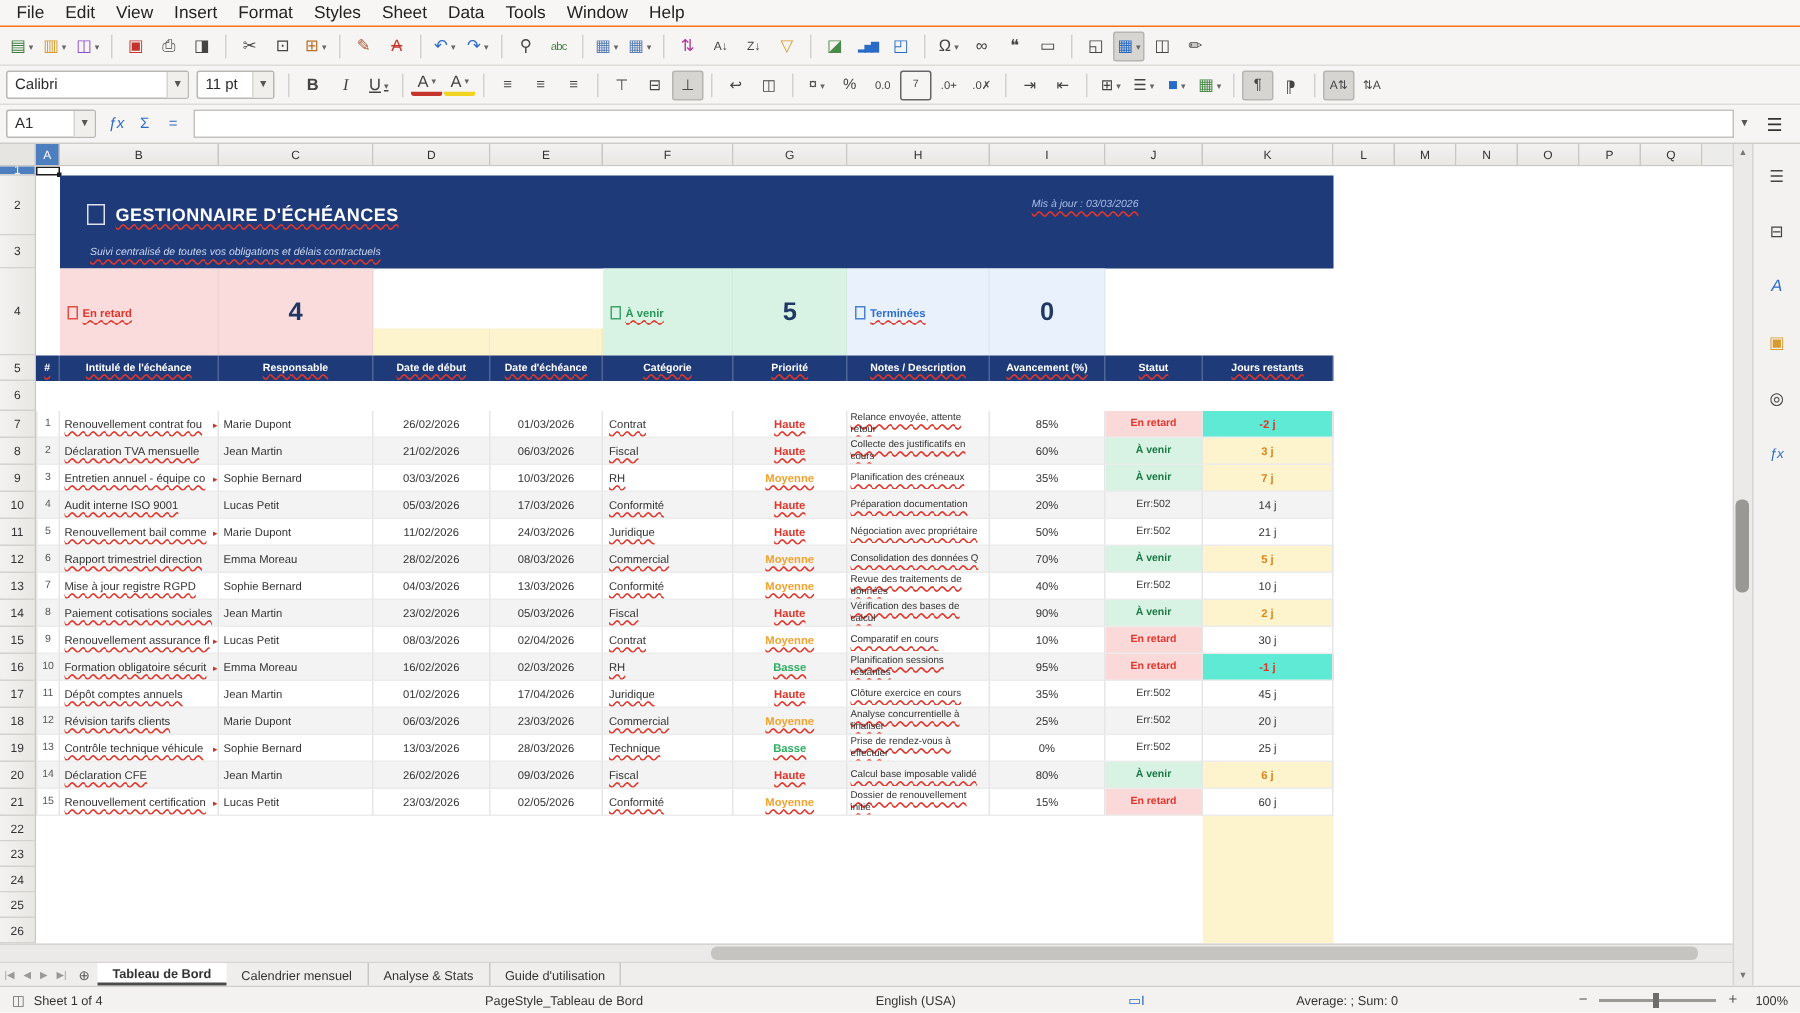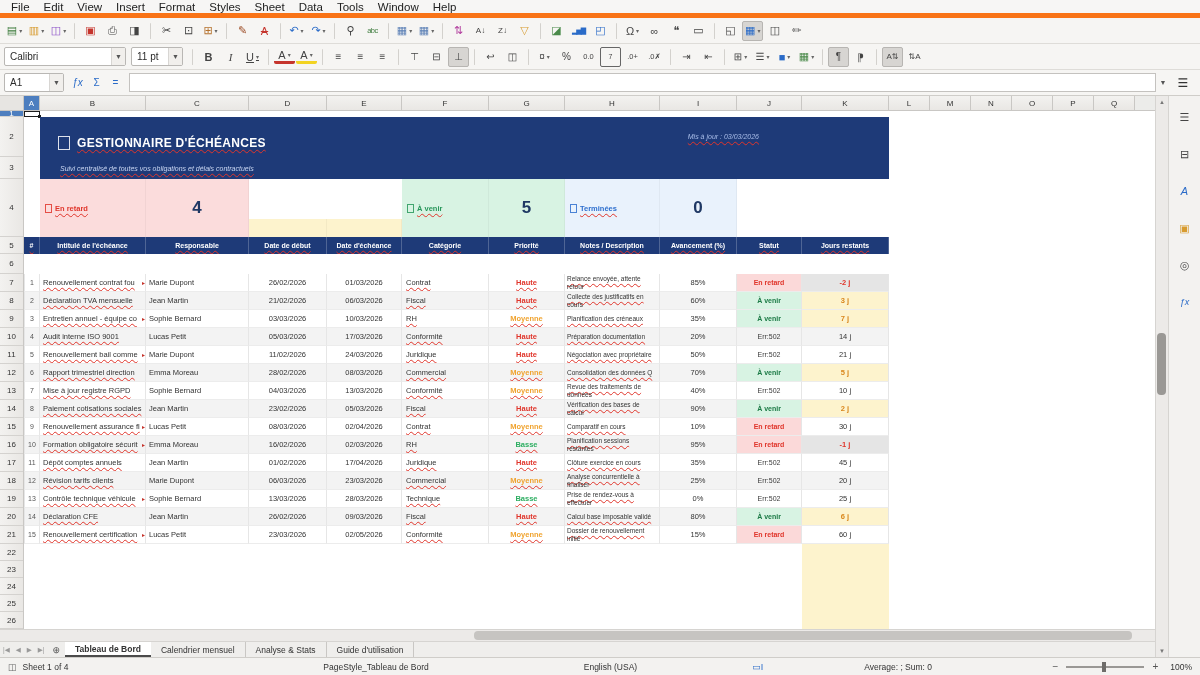"File" .menubar { border-bottom: 5px solid #f97316 -> 1px solid #f97316 }
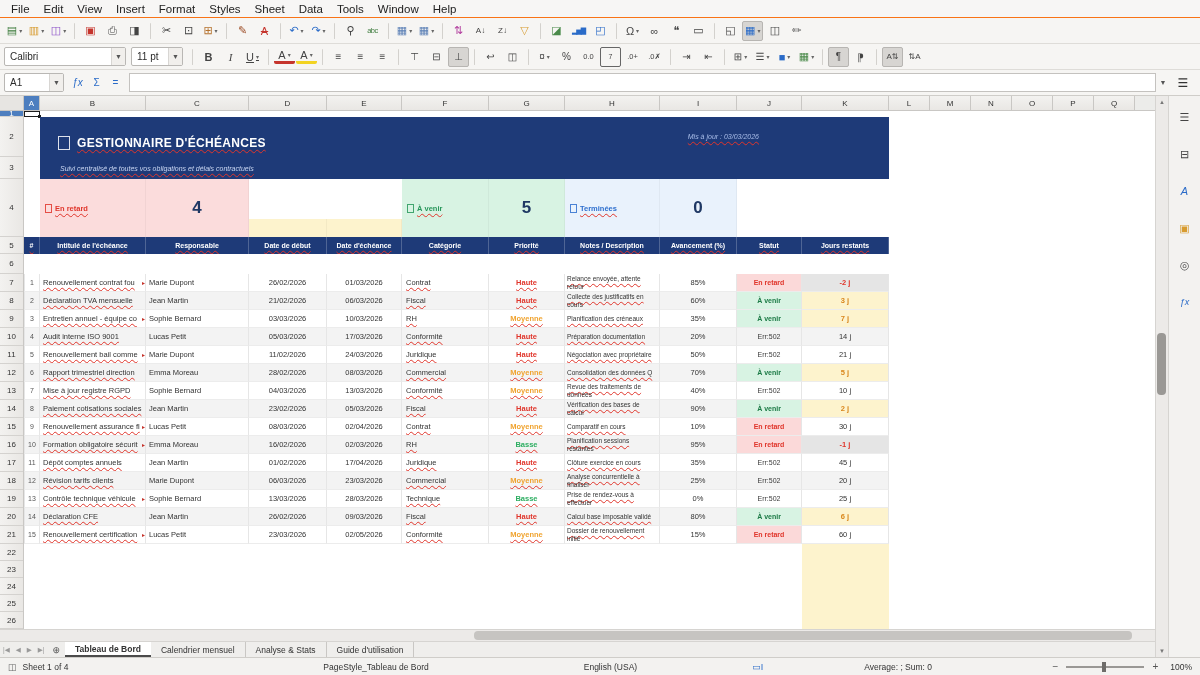"-2 j" .c-days[data-k="late"] { background: #e5e5e5 -> #5eead4 }
